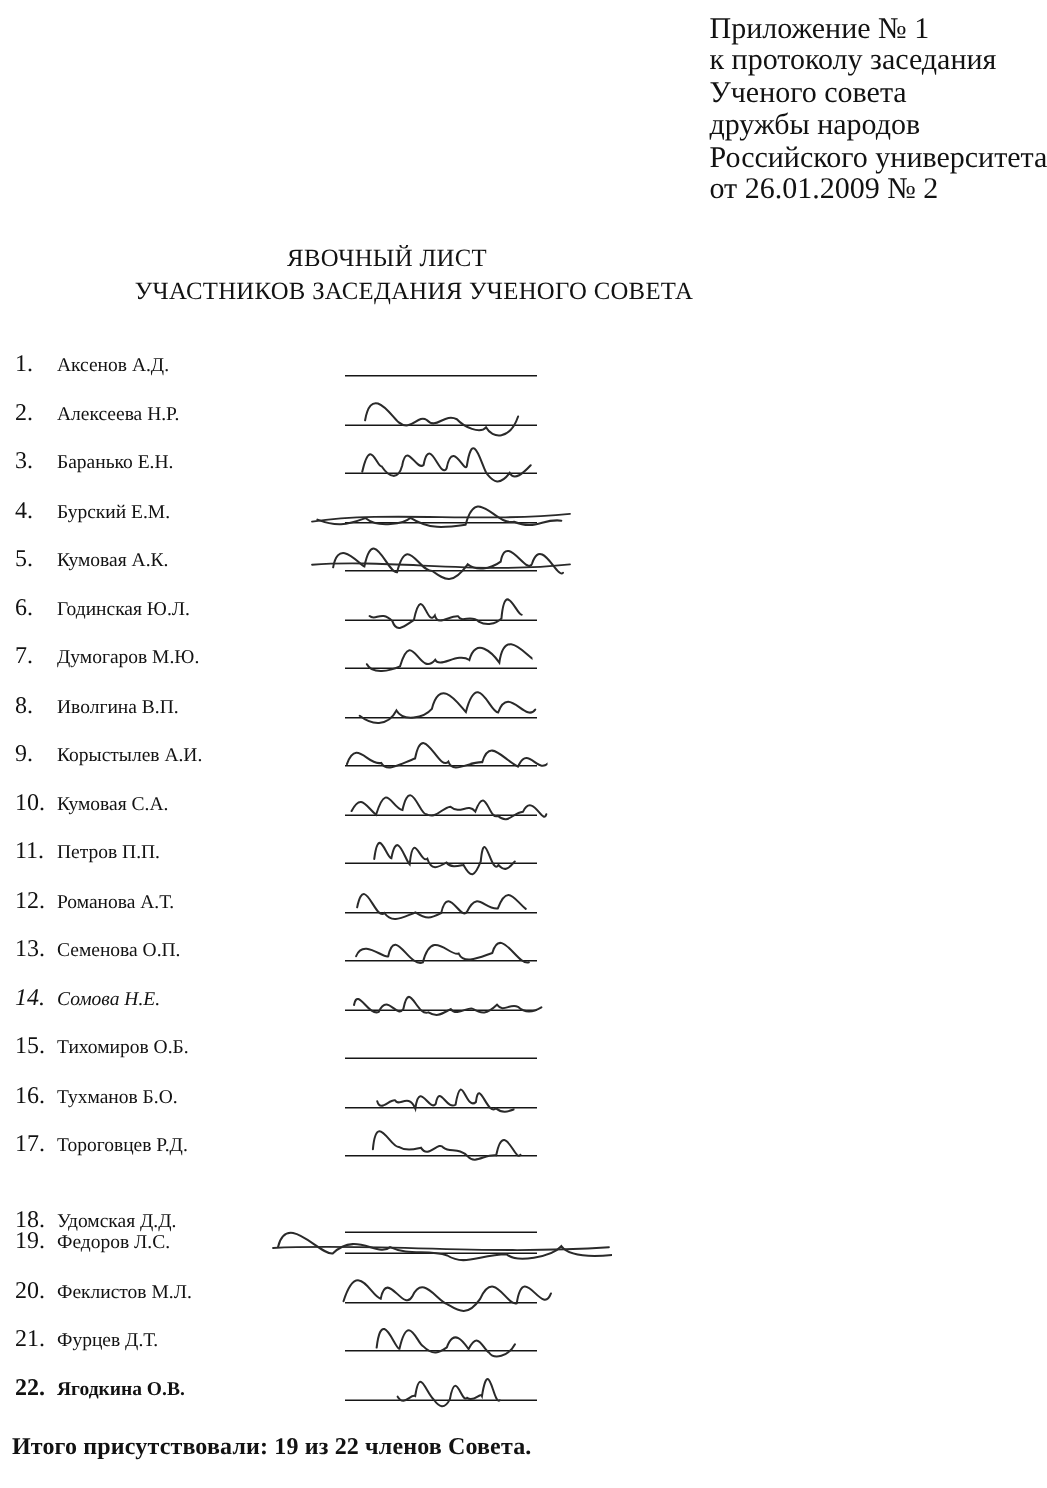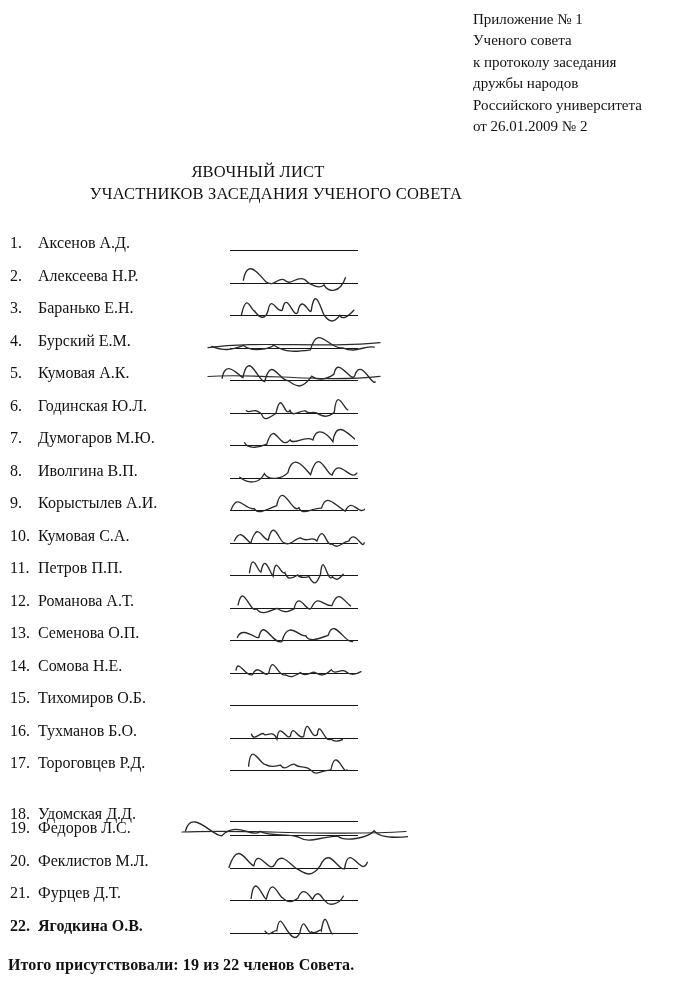"Приложение № 1" .appendix { font-size: 15px -> 20px }
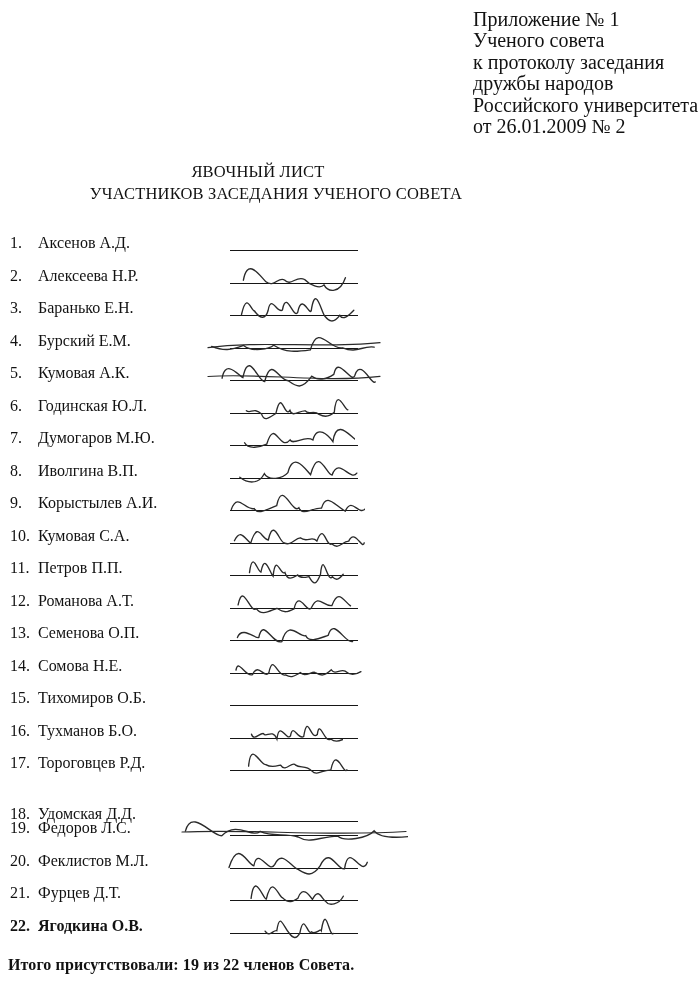"Ученого совета" div { order: before "к протоколу заседания" -> after "к протоколу заседания" }
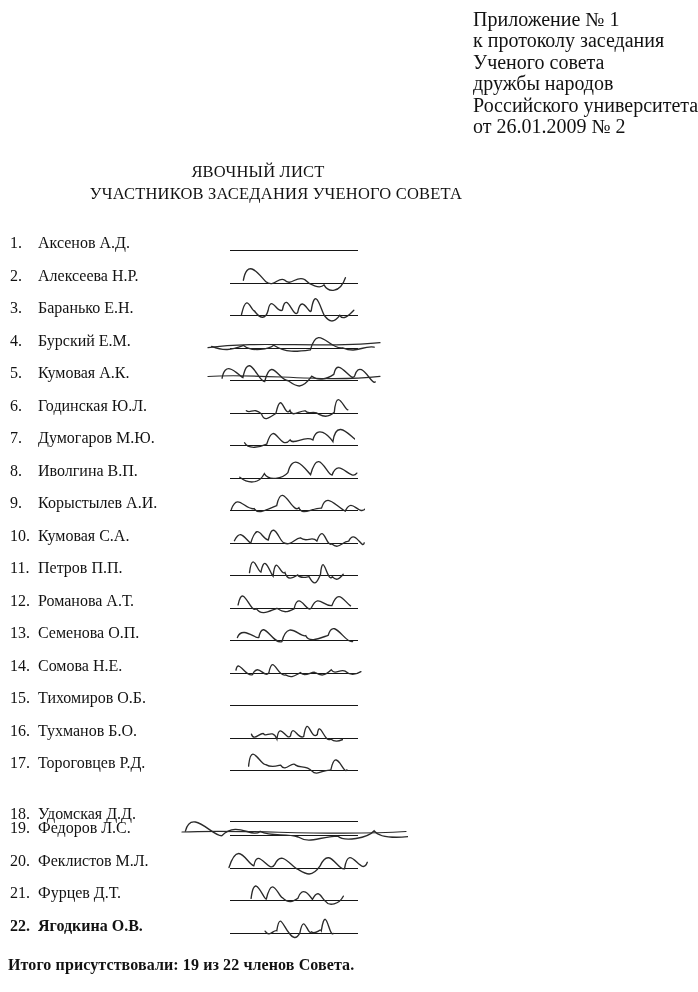"Аксенов А.Д." .row .name { font-size: 16px -> 13px }
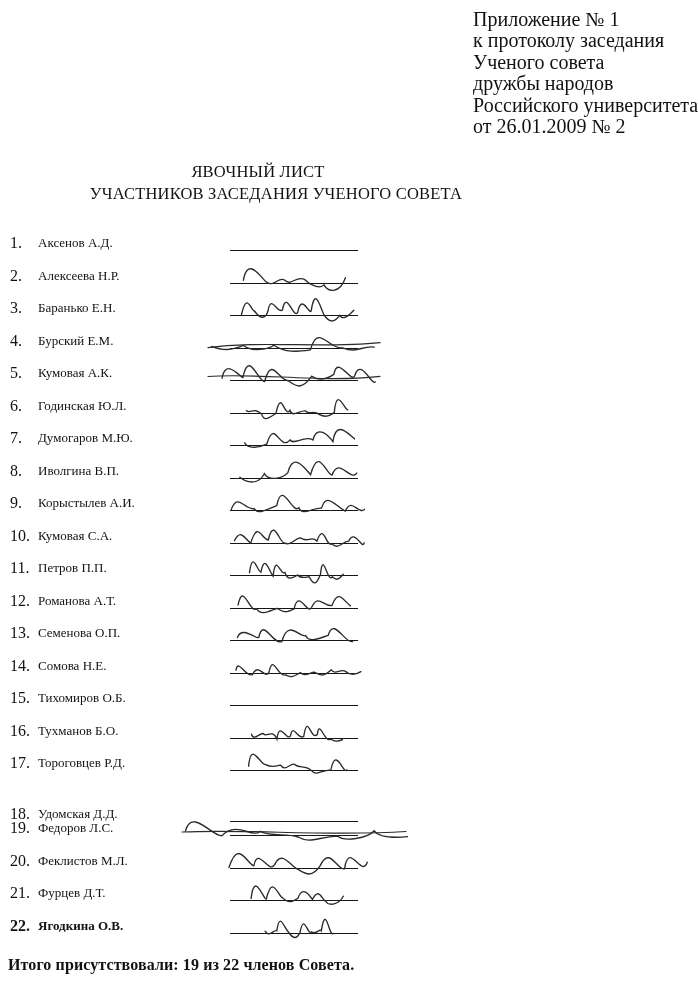"14." div.row { font-style: none -> italic }
